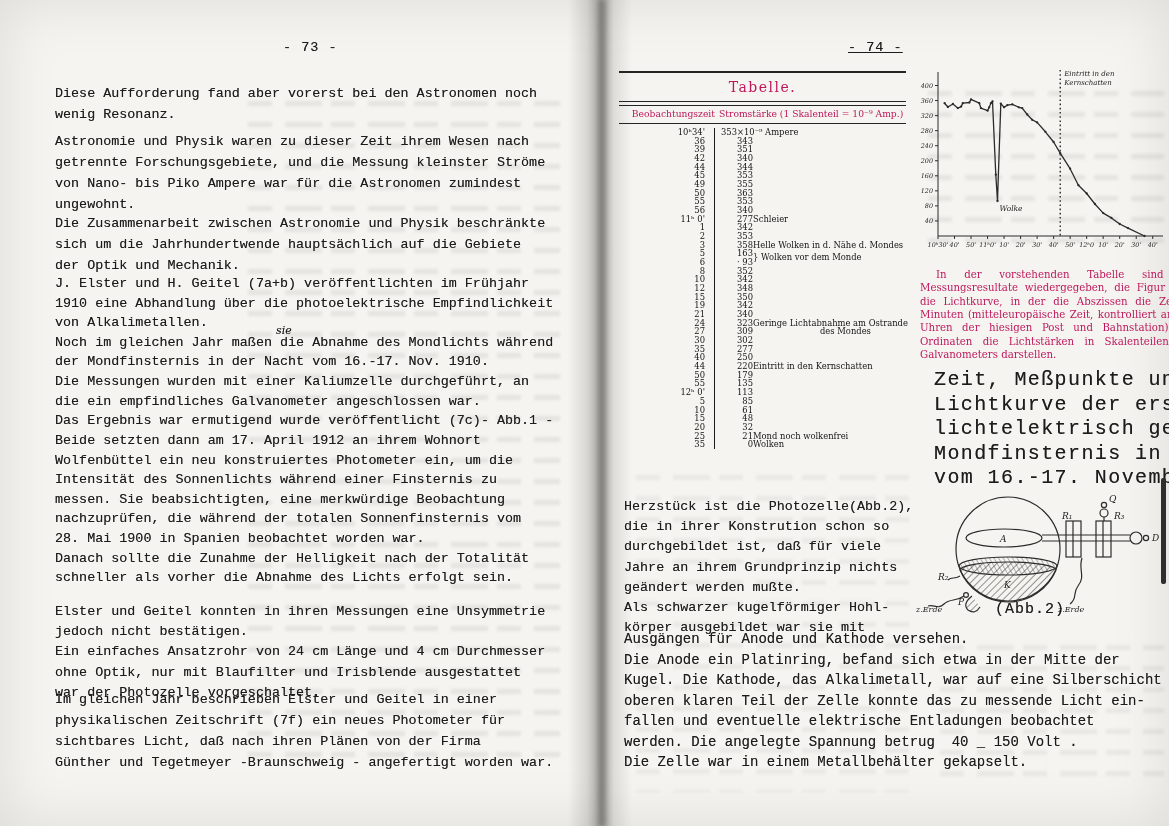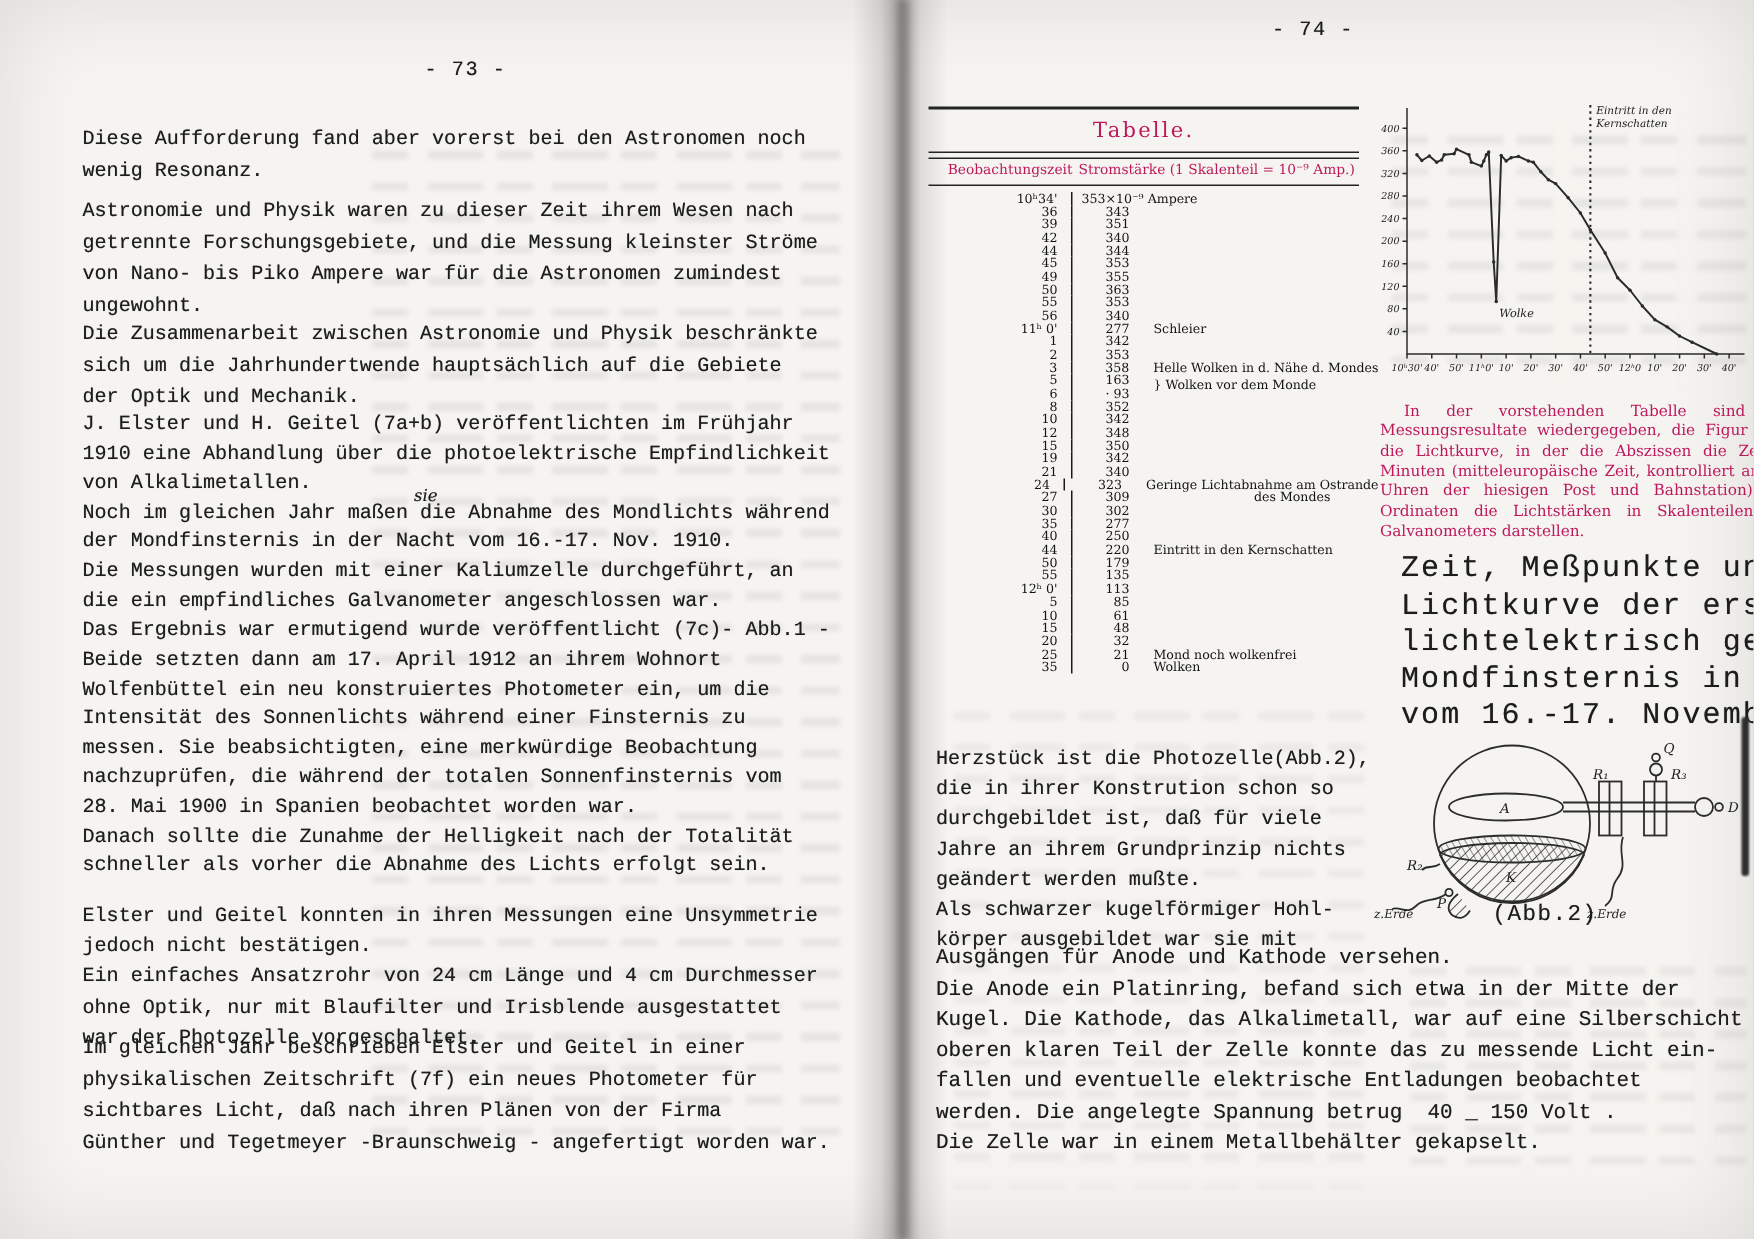"- 74 -" .pageno-right { text-decoration: none -> underline; top: 13px -> 40px }
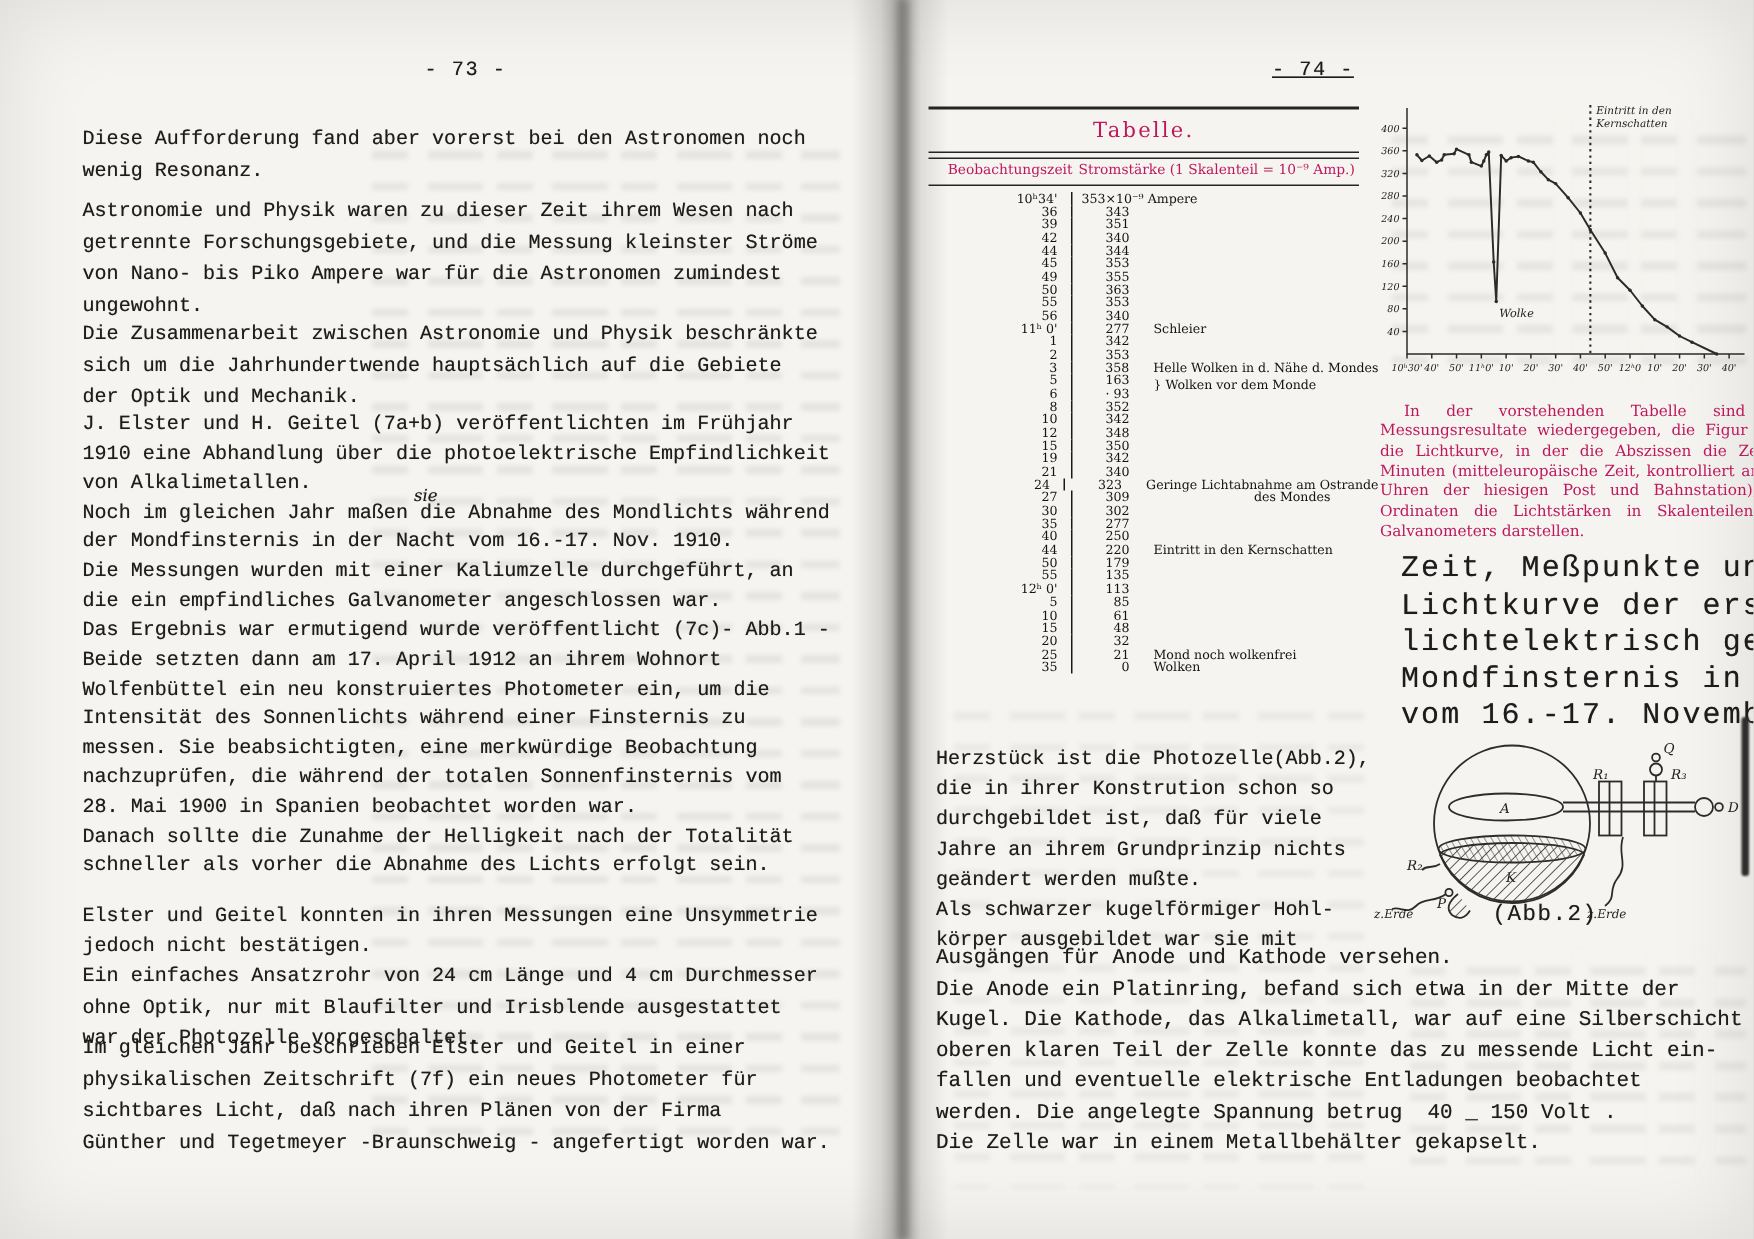"Schleier" .tn { margin-left: 16px -> 0 }
